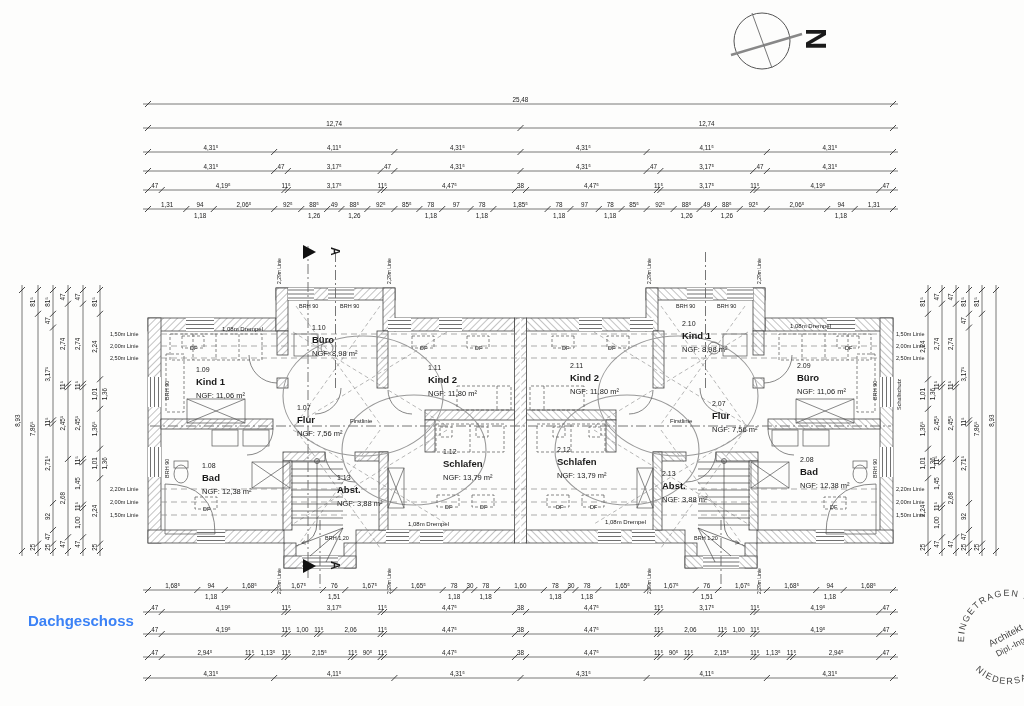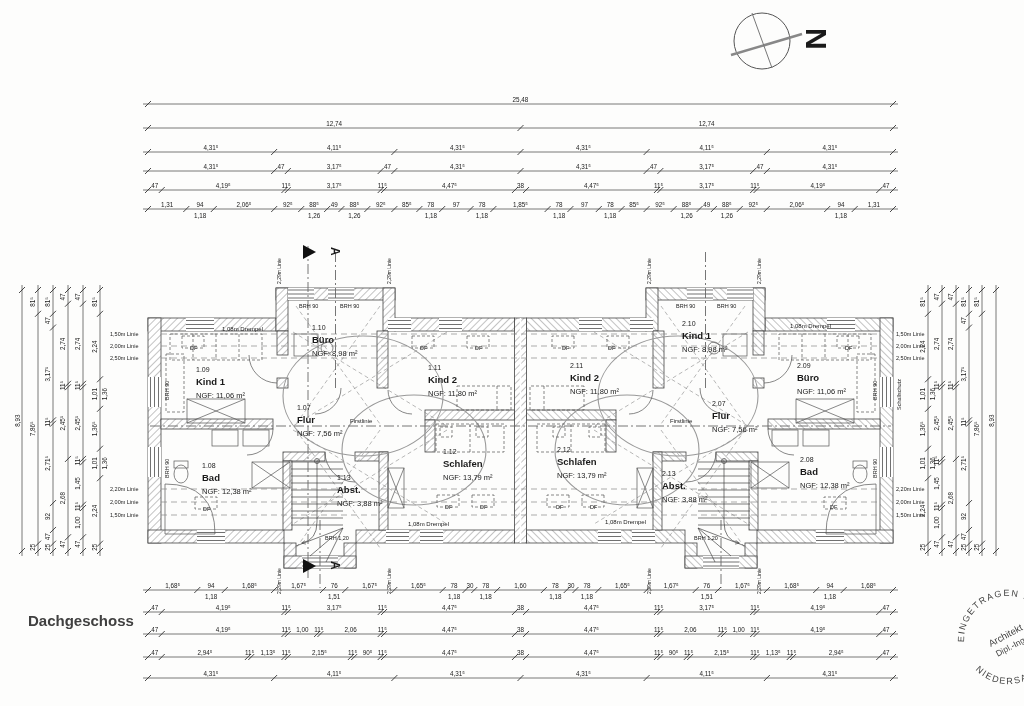"Dachgeschoss" .title { color: #404040 -> #3b82f6 }
